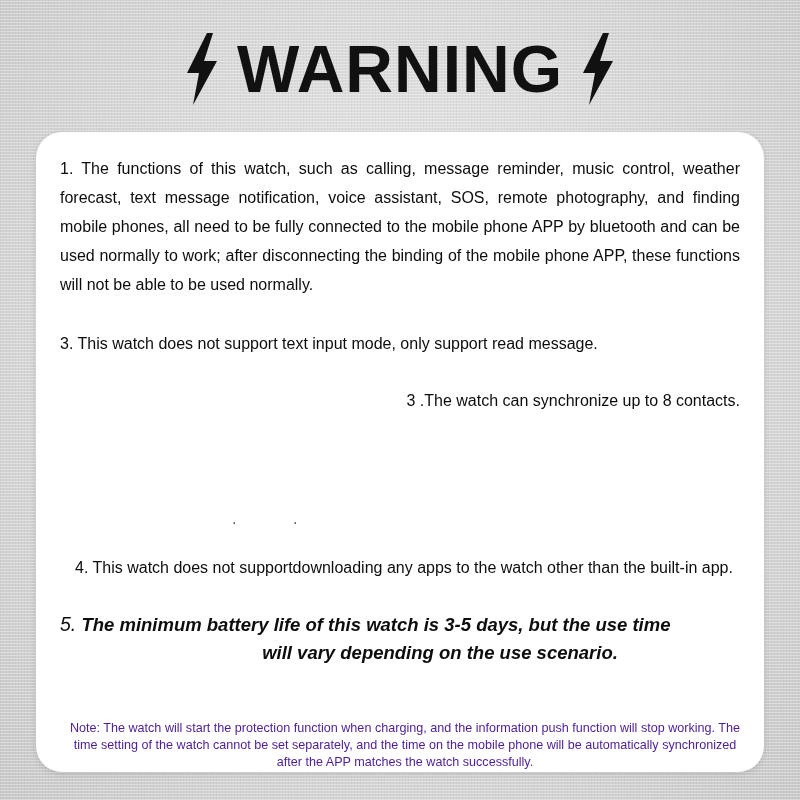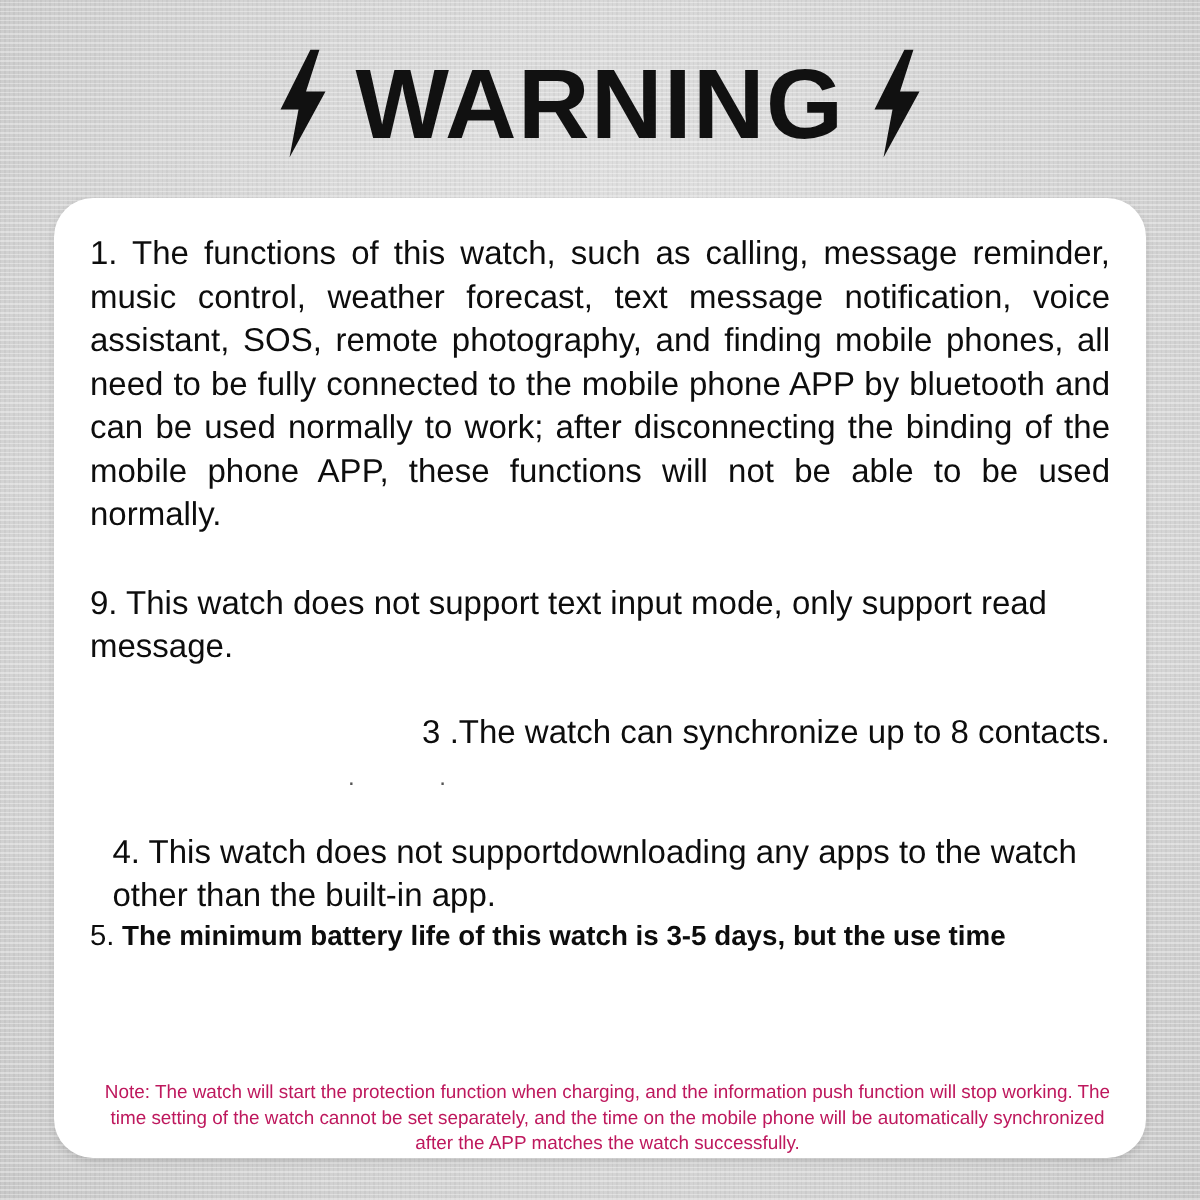"1. The functions of this" .para { font-size: 22px -> 16px }
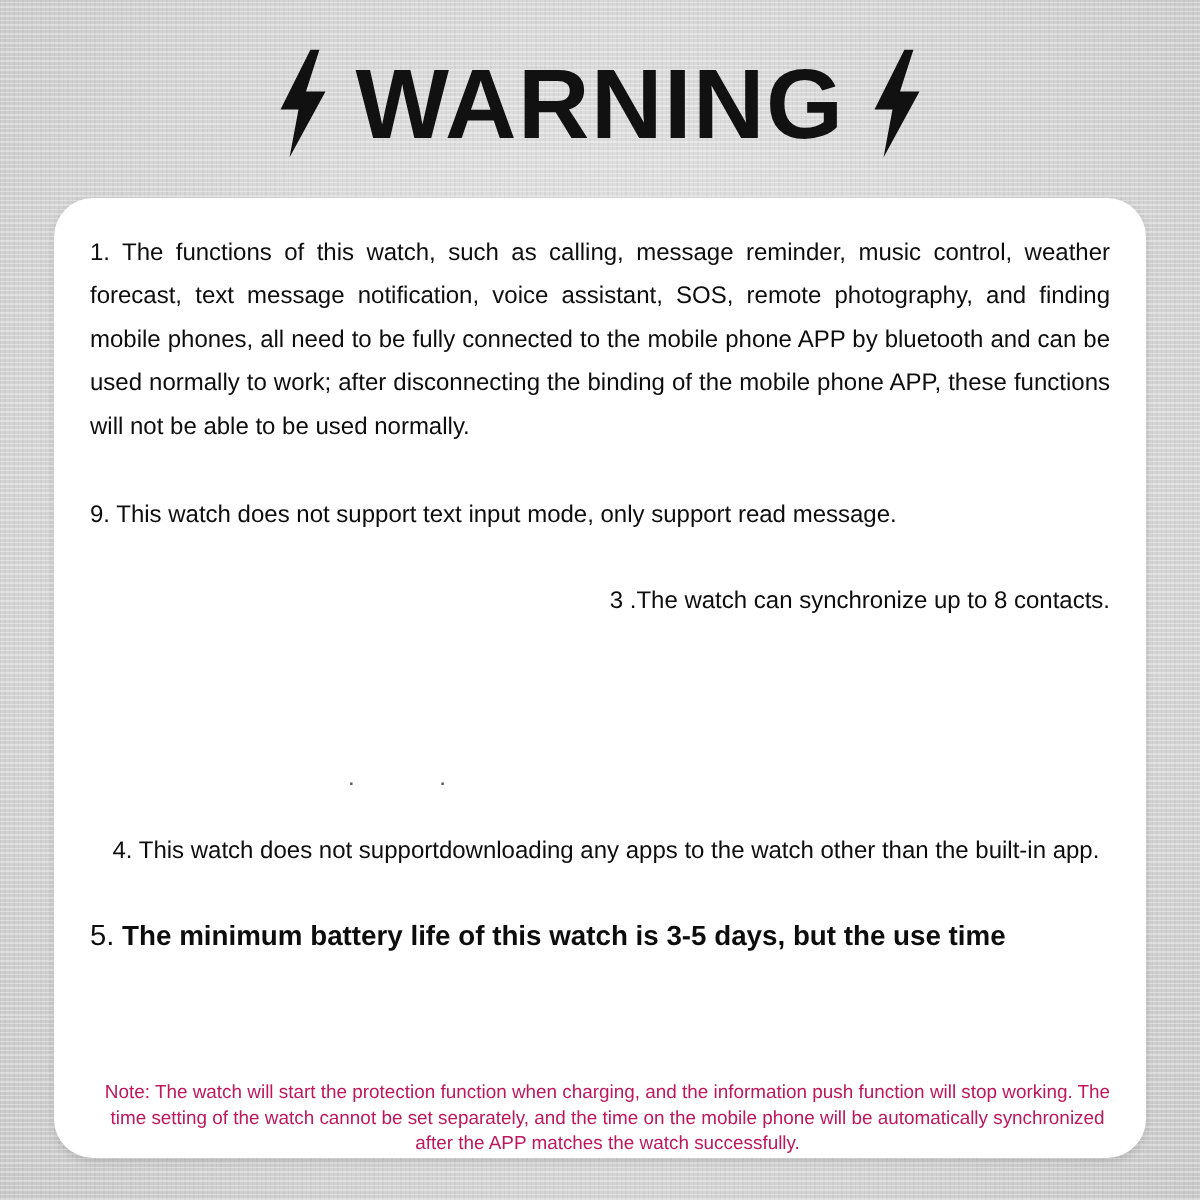"9. This watch does not" p.para { text: 9 -> 3 }
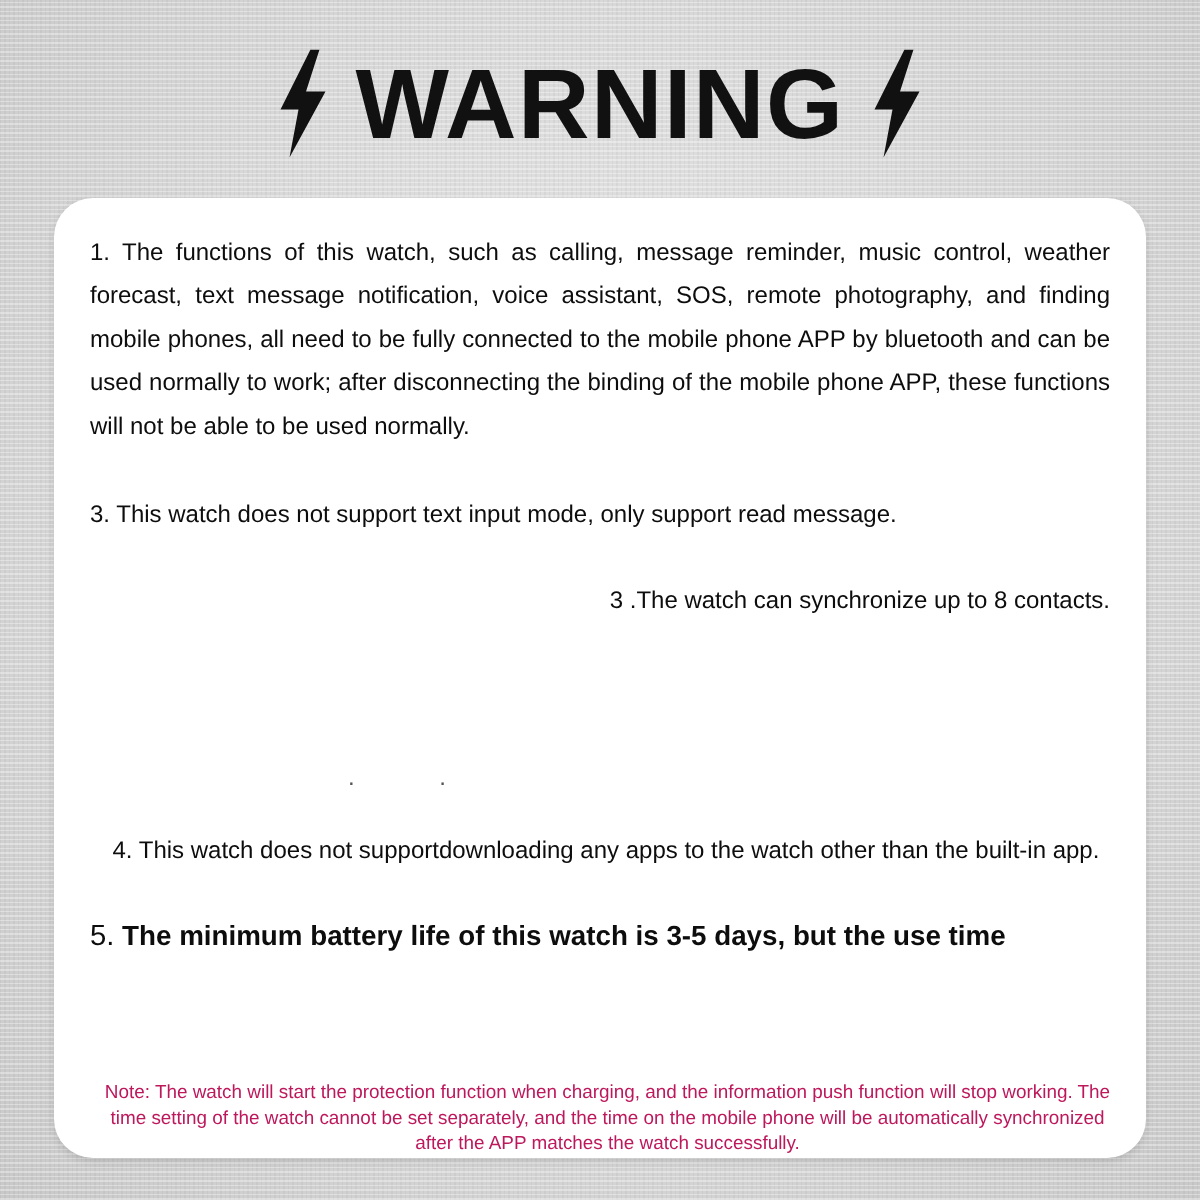"5. The minimum battery life" .para.p5 { font-style: none -> italic }
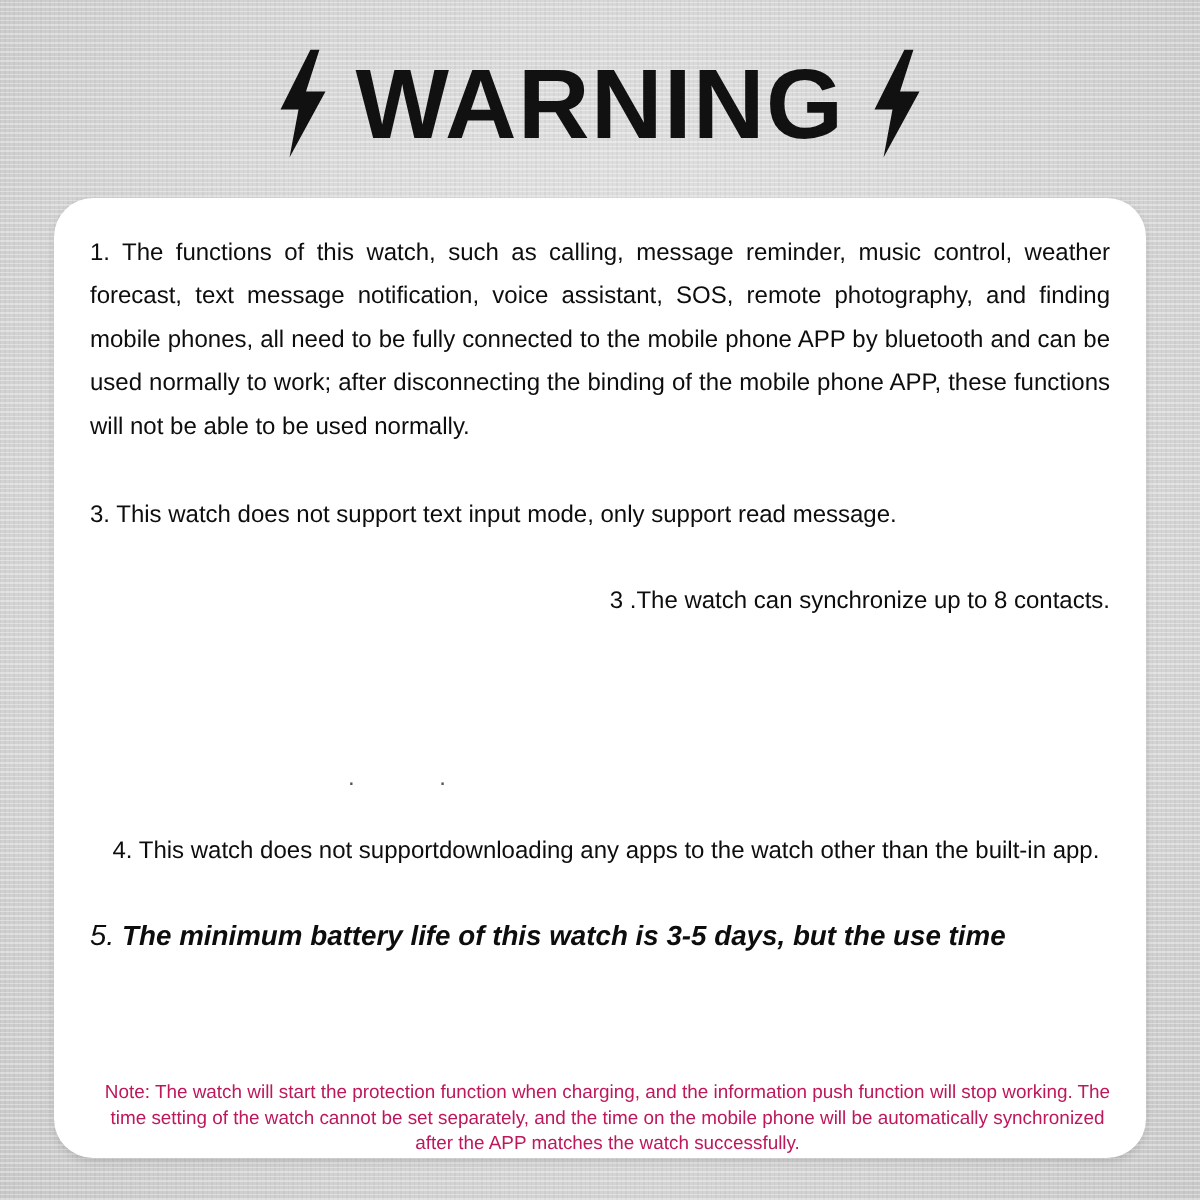"will vary depending on the" span.p5-line2 { html: none -> <span>will vary depending on the use scenario.</span> }
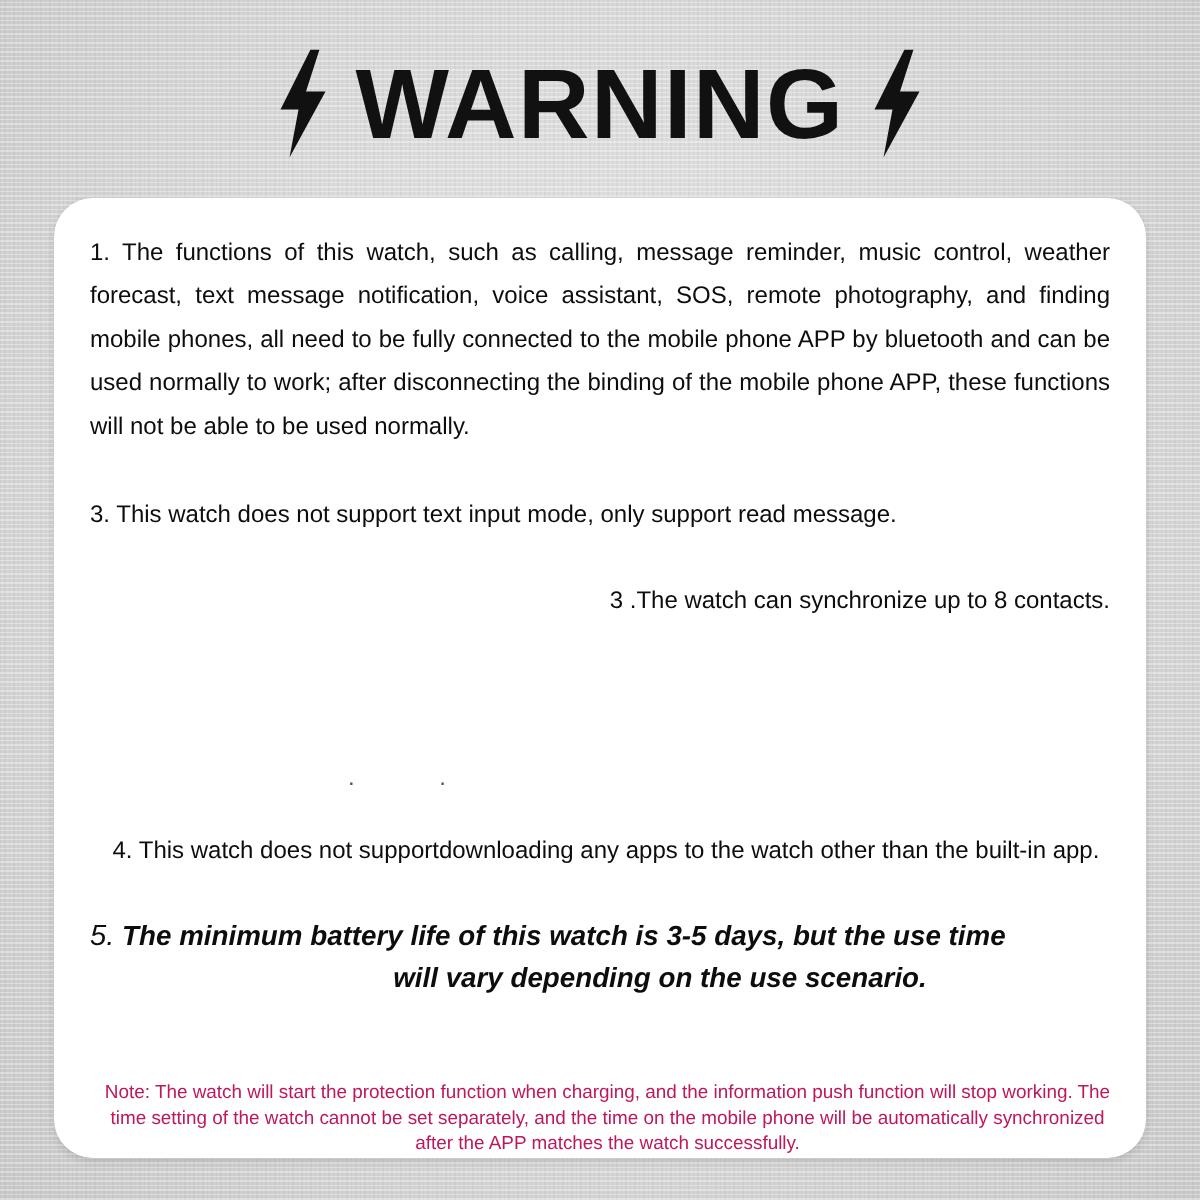"Note: The watch will start" .note { color: #be185d -> #4c1d95 }
